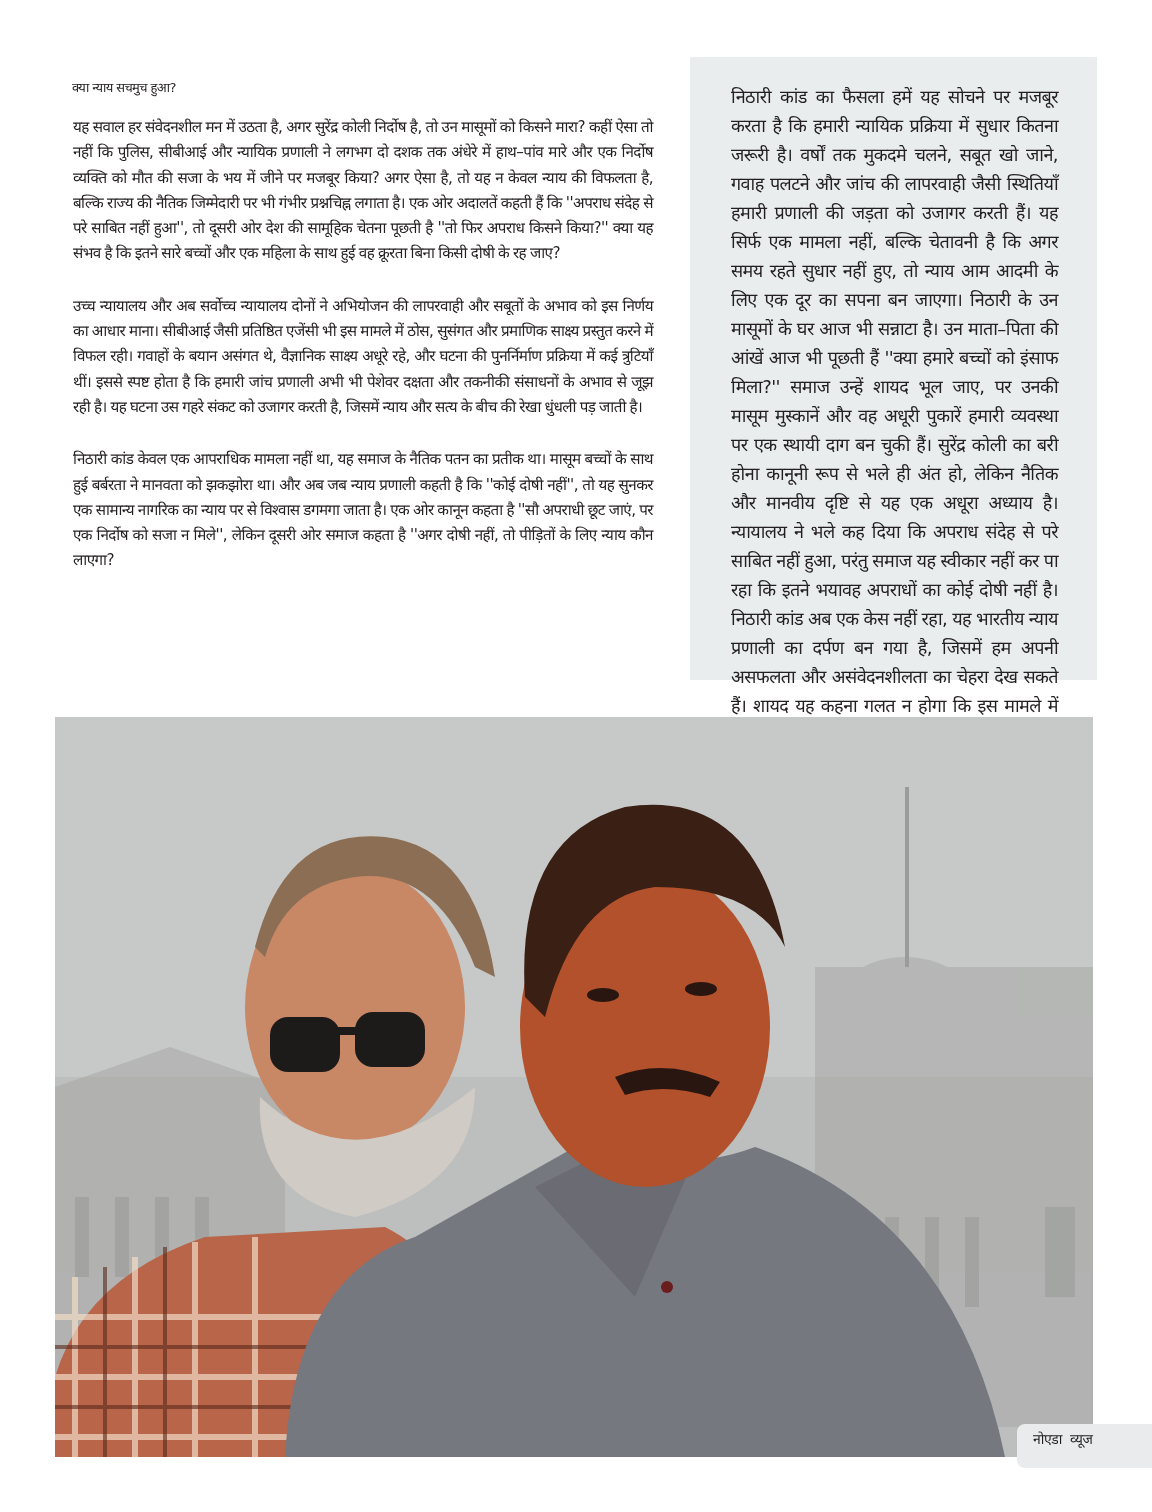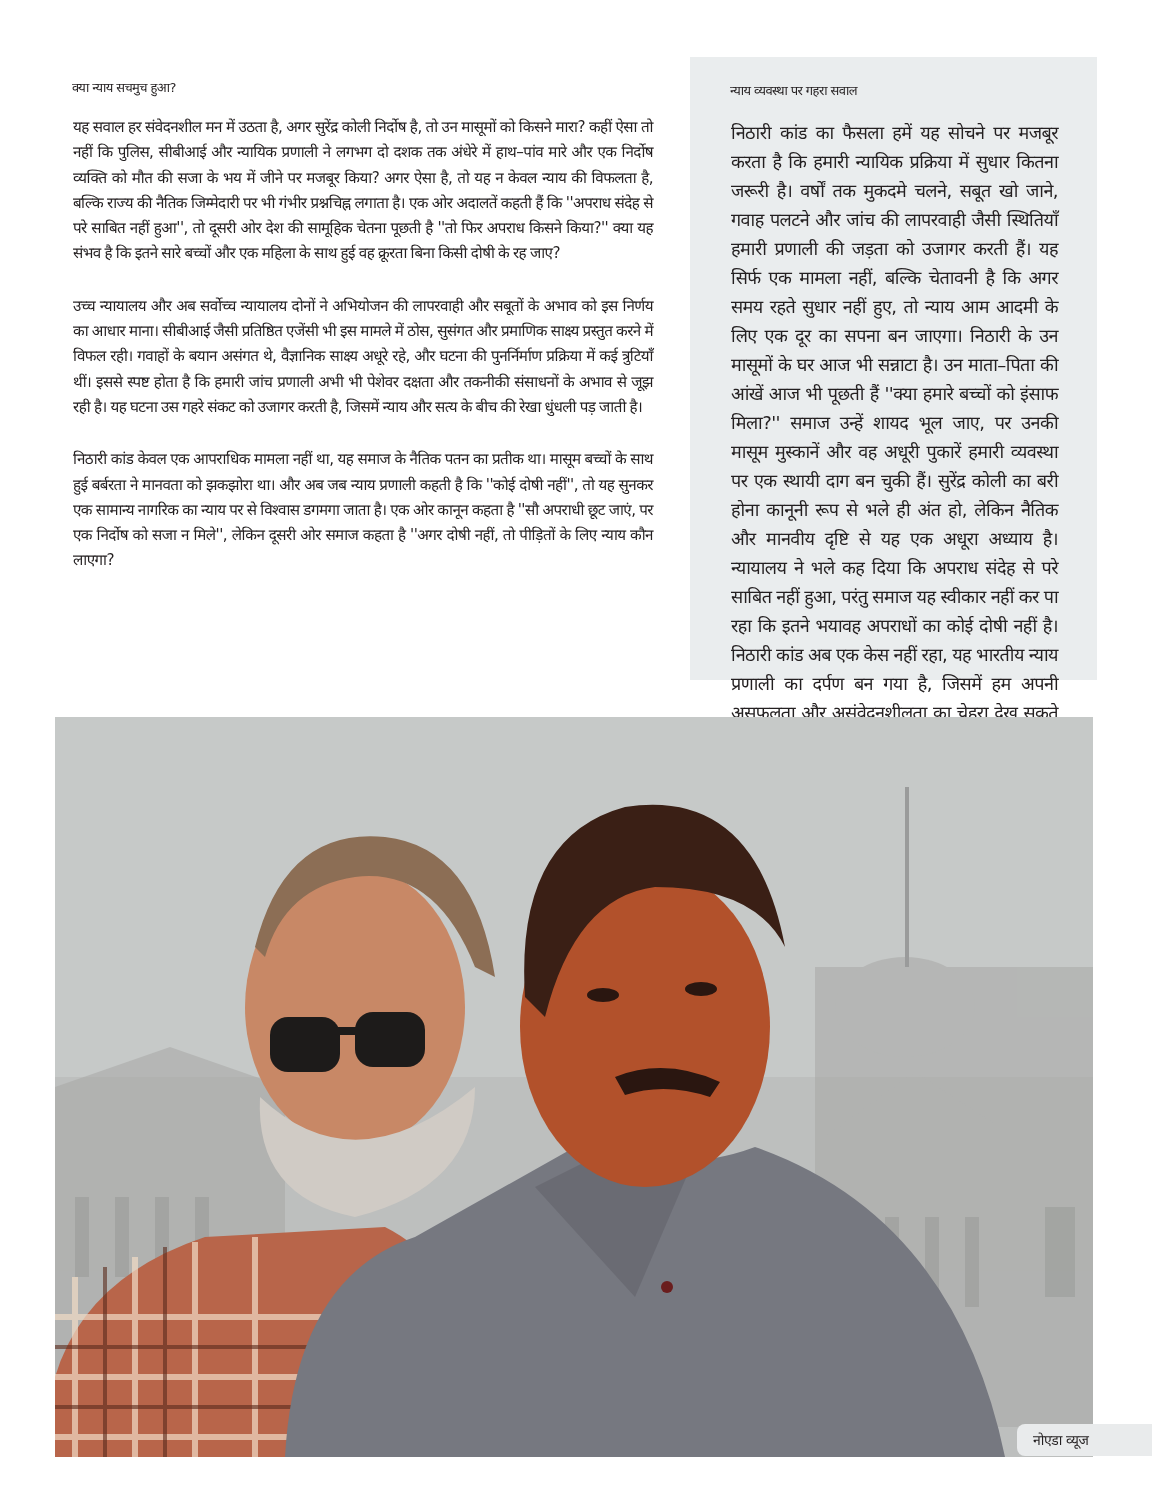"न्याय व्यवस्था पर गहरा सवाल" h2.heading { html: <h2>न्याय व्यवस्था पर गहरा सवाल</h2> -> none }
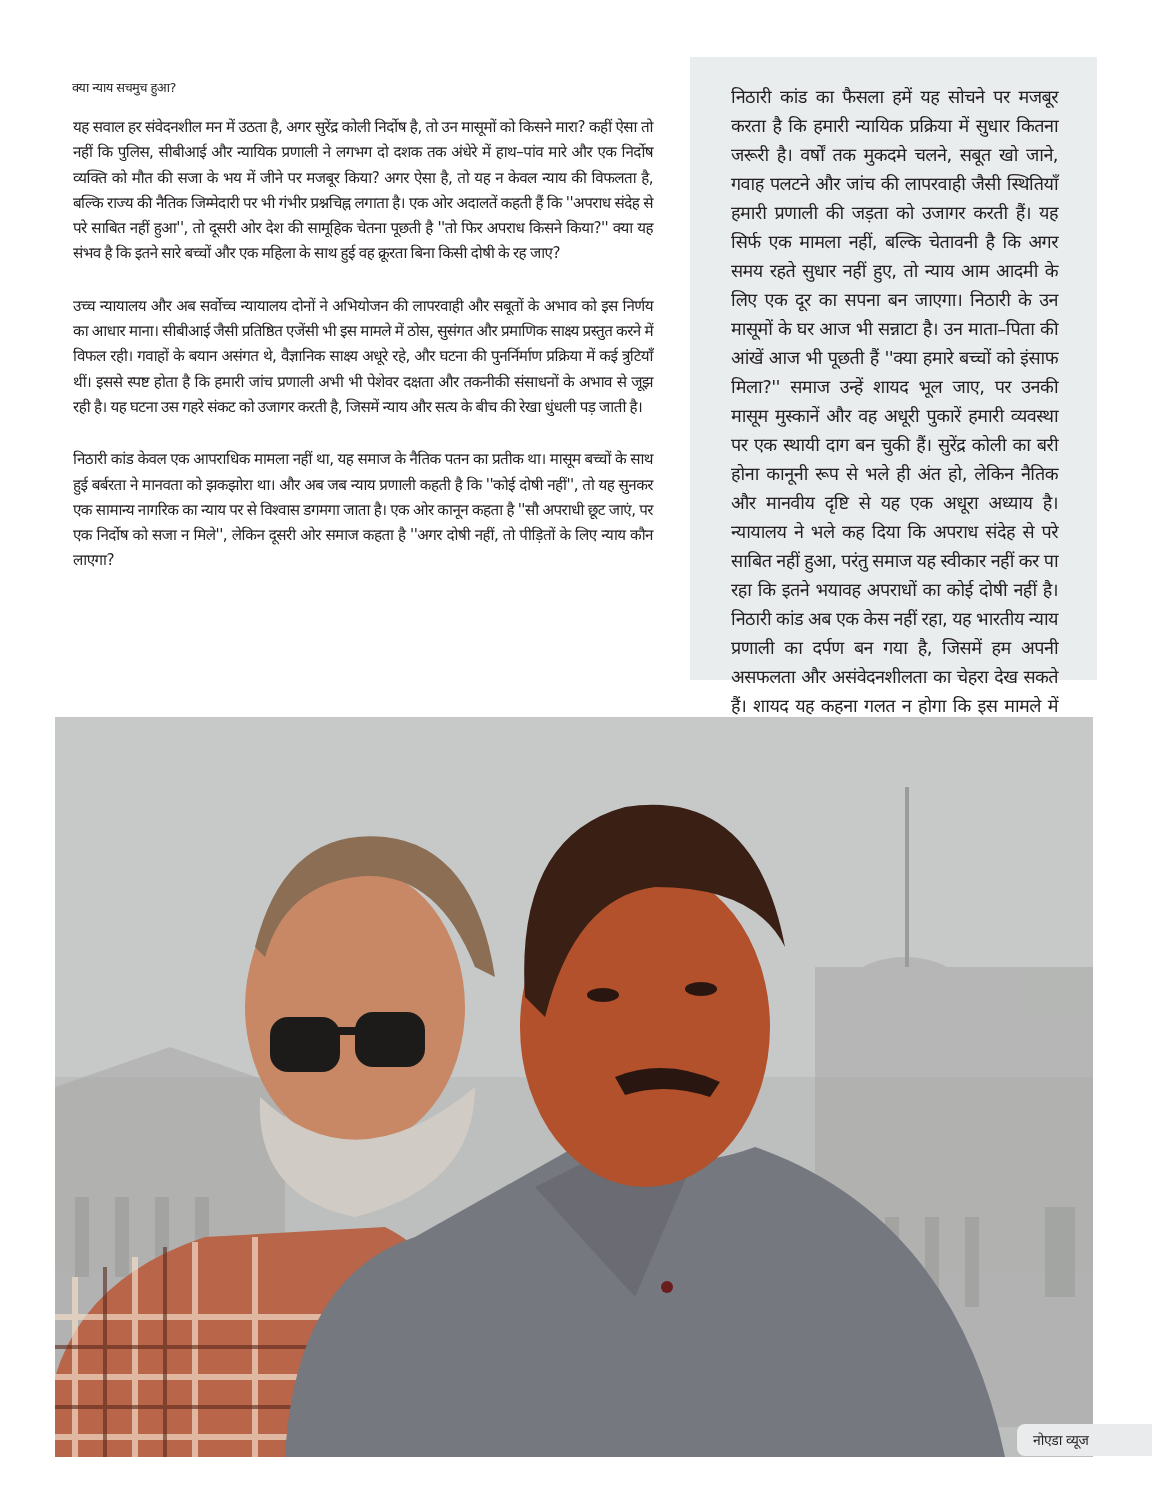"नोएडा व्यूज" .caption-tag { font-family: none -> Liberation Mono, monospace; height: 32px -> 44px }
